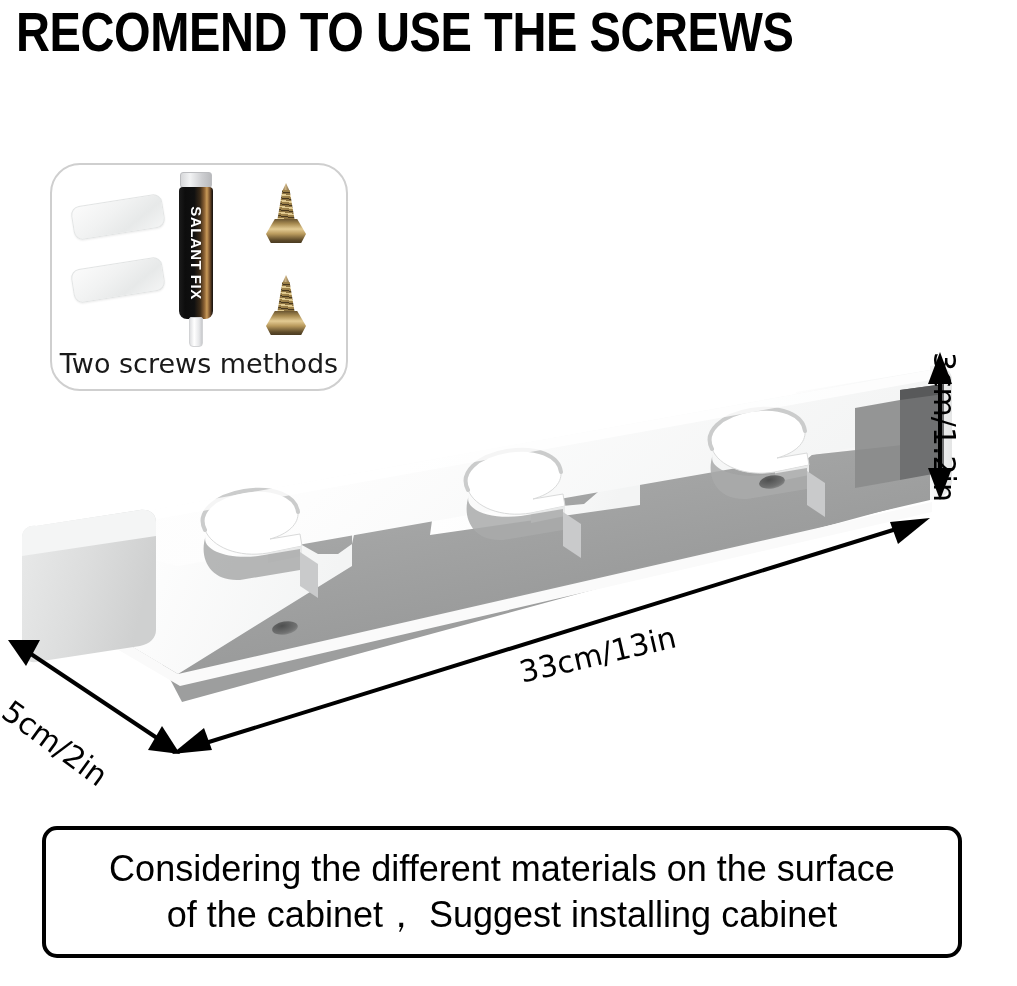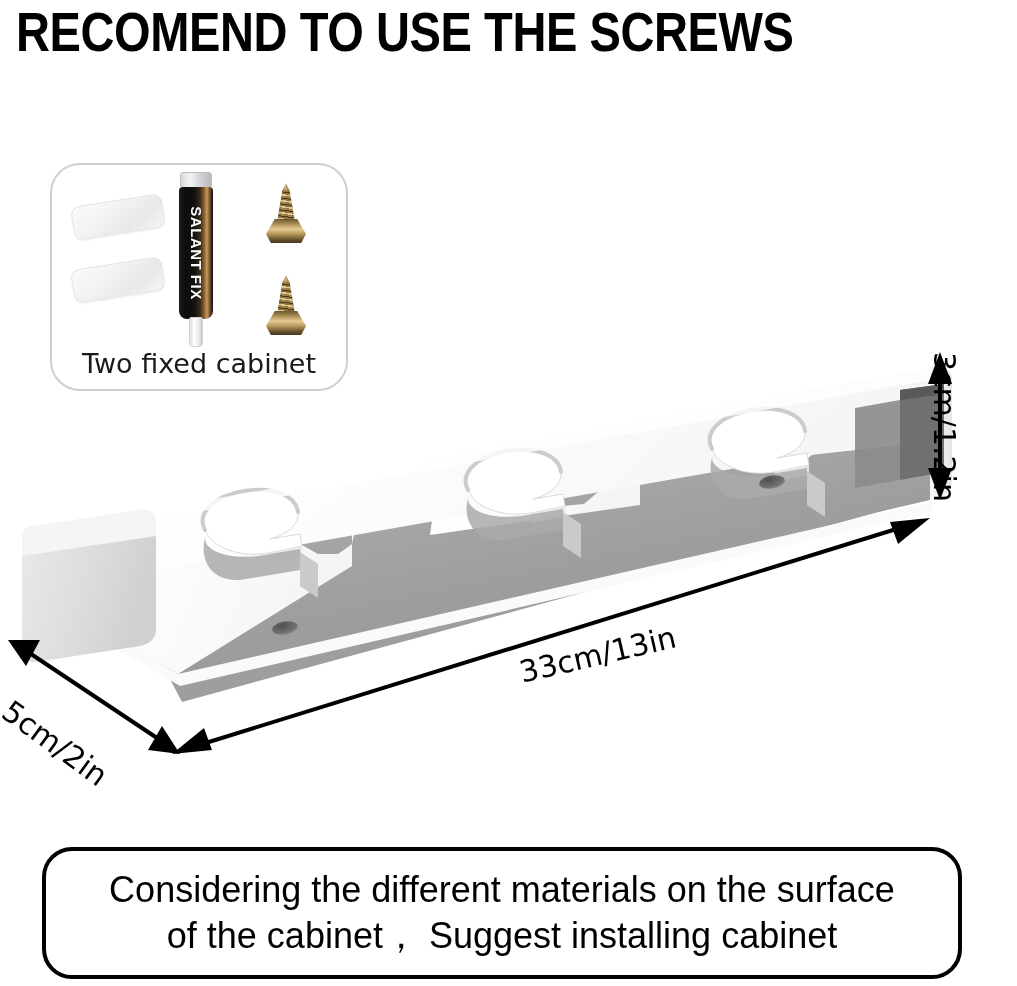"Two fixed cabinet" div.methods-label { text: fixed cabinet -> screws methods }
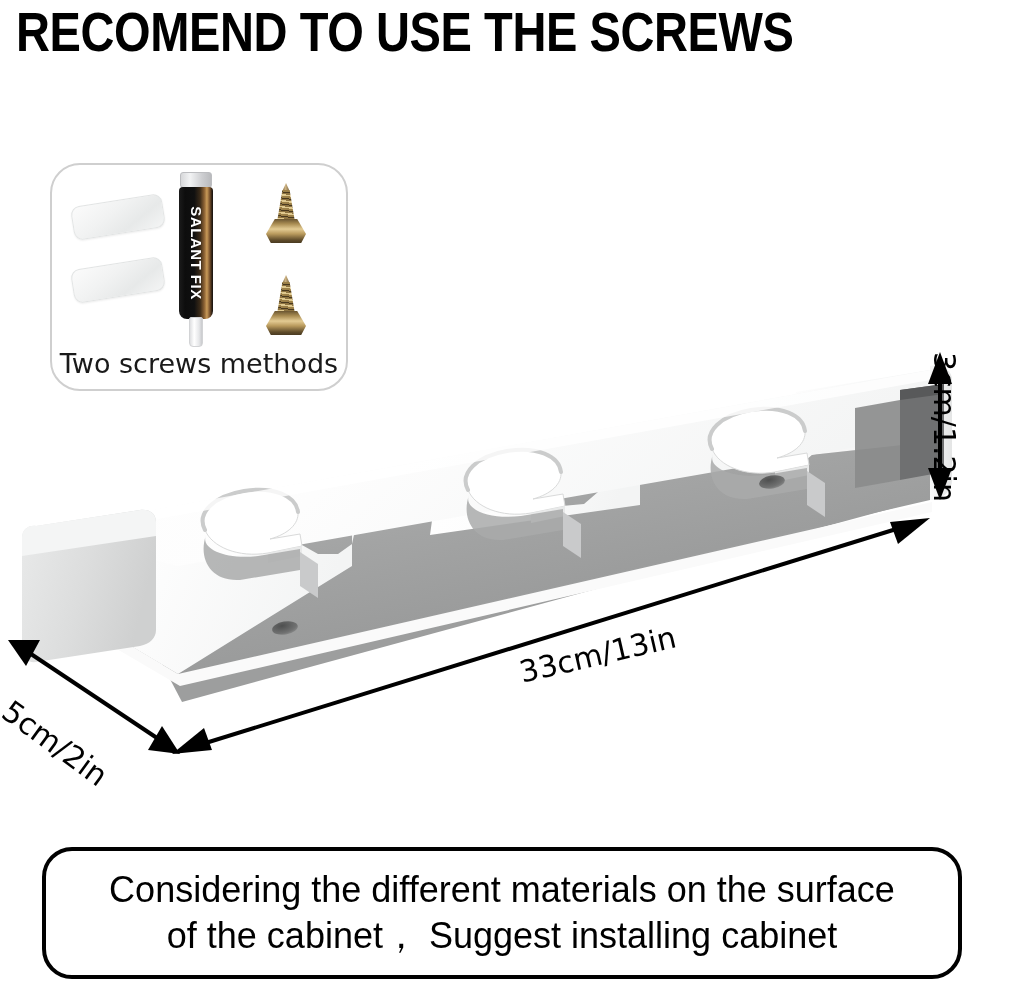"Considering the different materials on" .caption-box { border-radius: 30px -> 15px; margin-top: 21px -> none }
